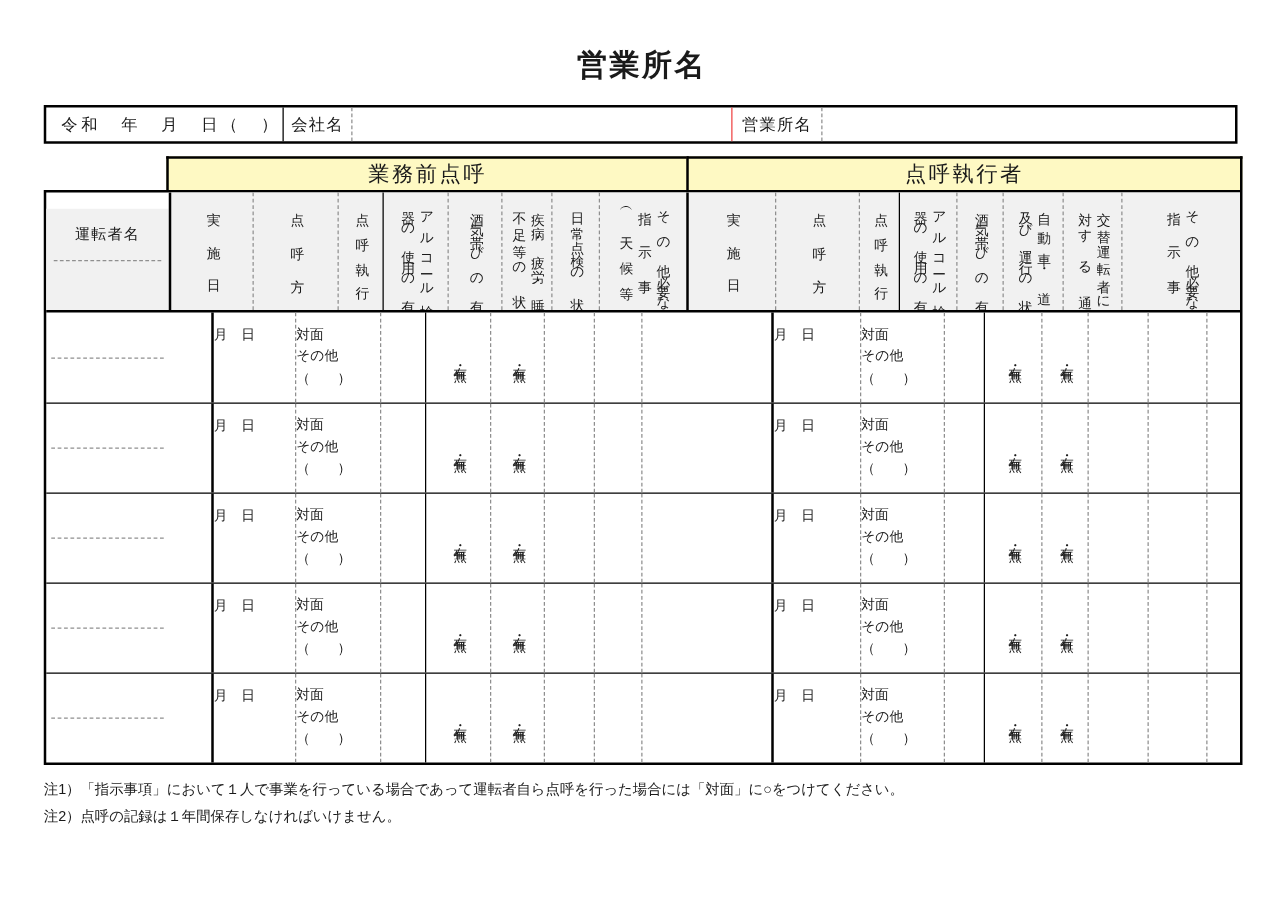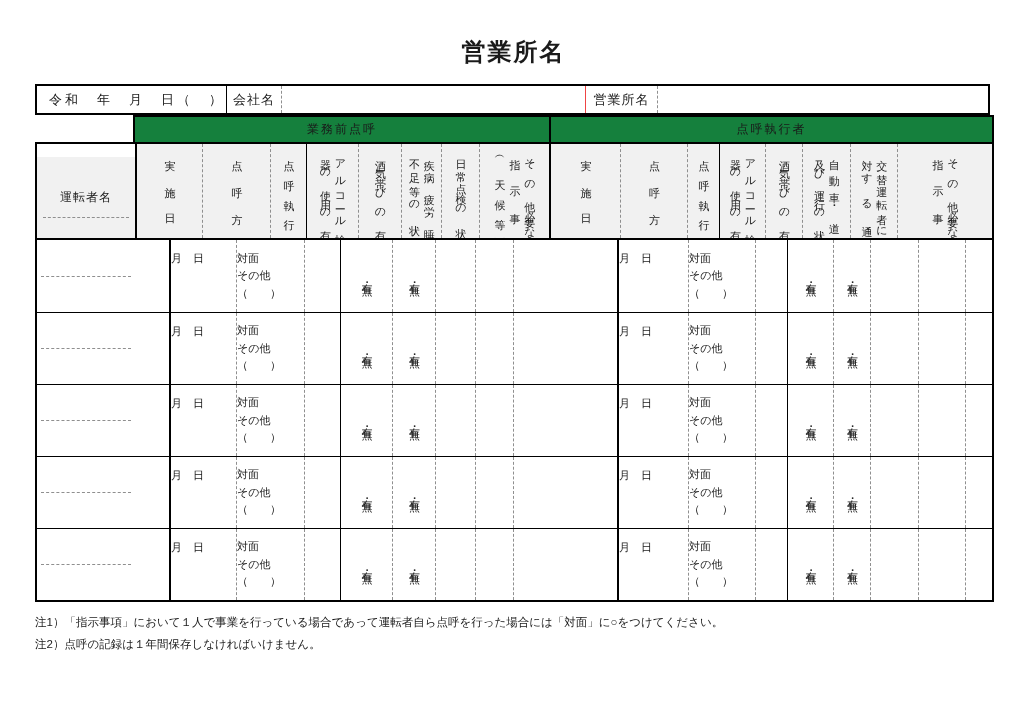"令和 年 月 日（ ）" .info-bar { margin-bottom: none -> 10px }
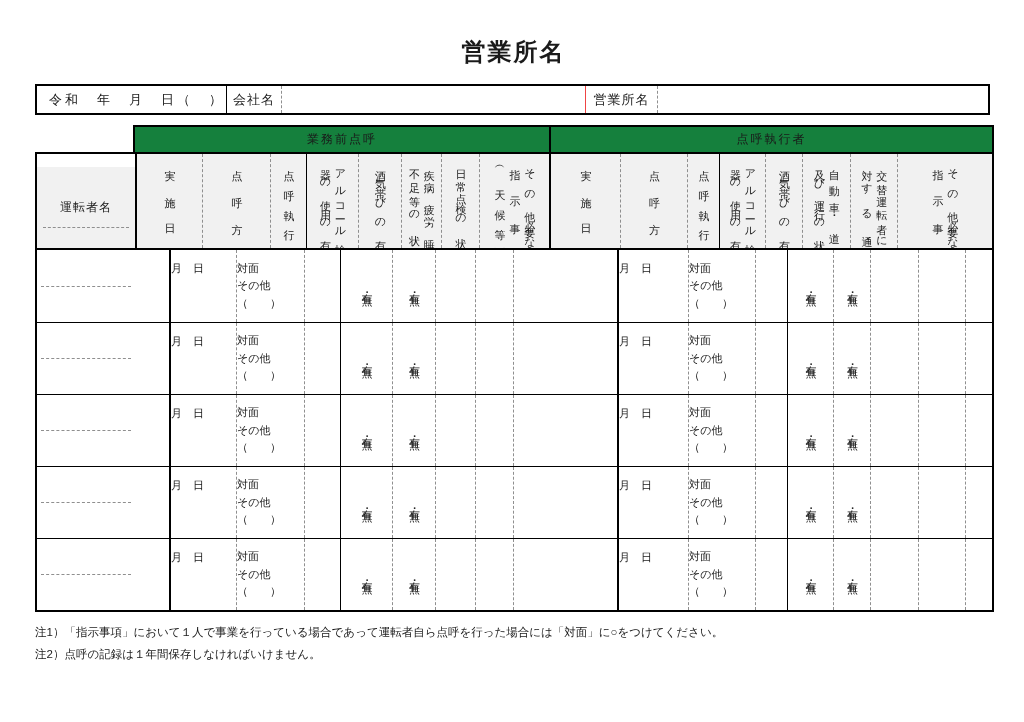"業務前点呼" .band { background: #15803d -> #fef9c3; font-size: 12px -> 17px }
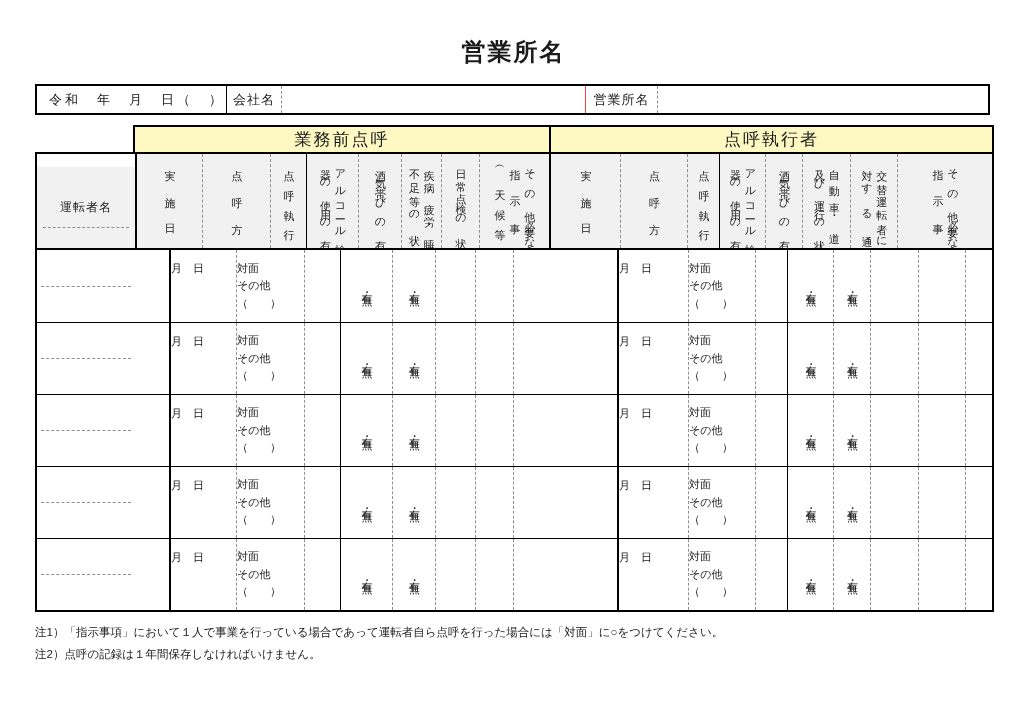"運転者名" .driver-hc { justify-content: center -> flex-start }
